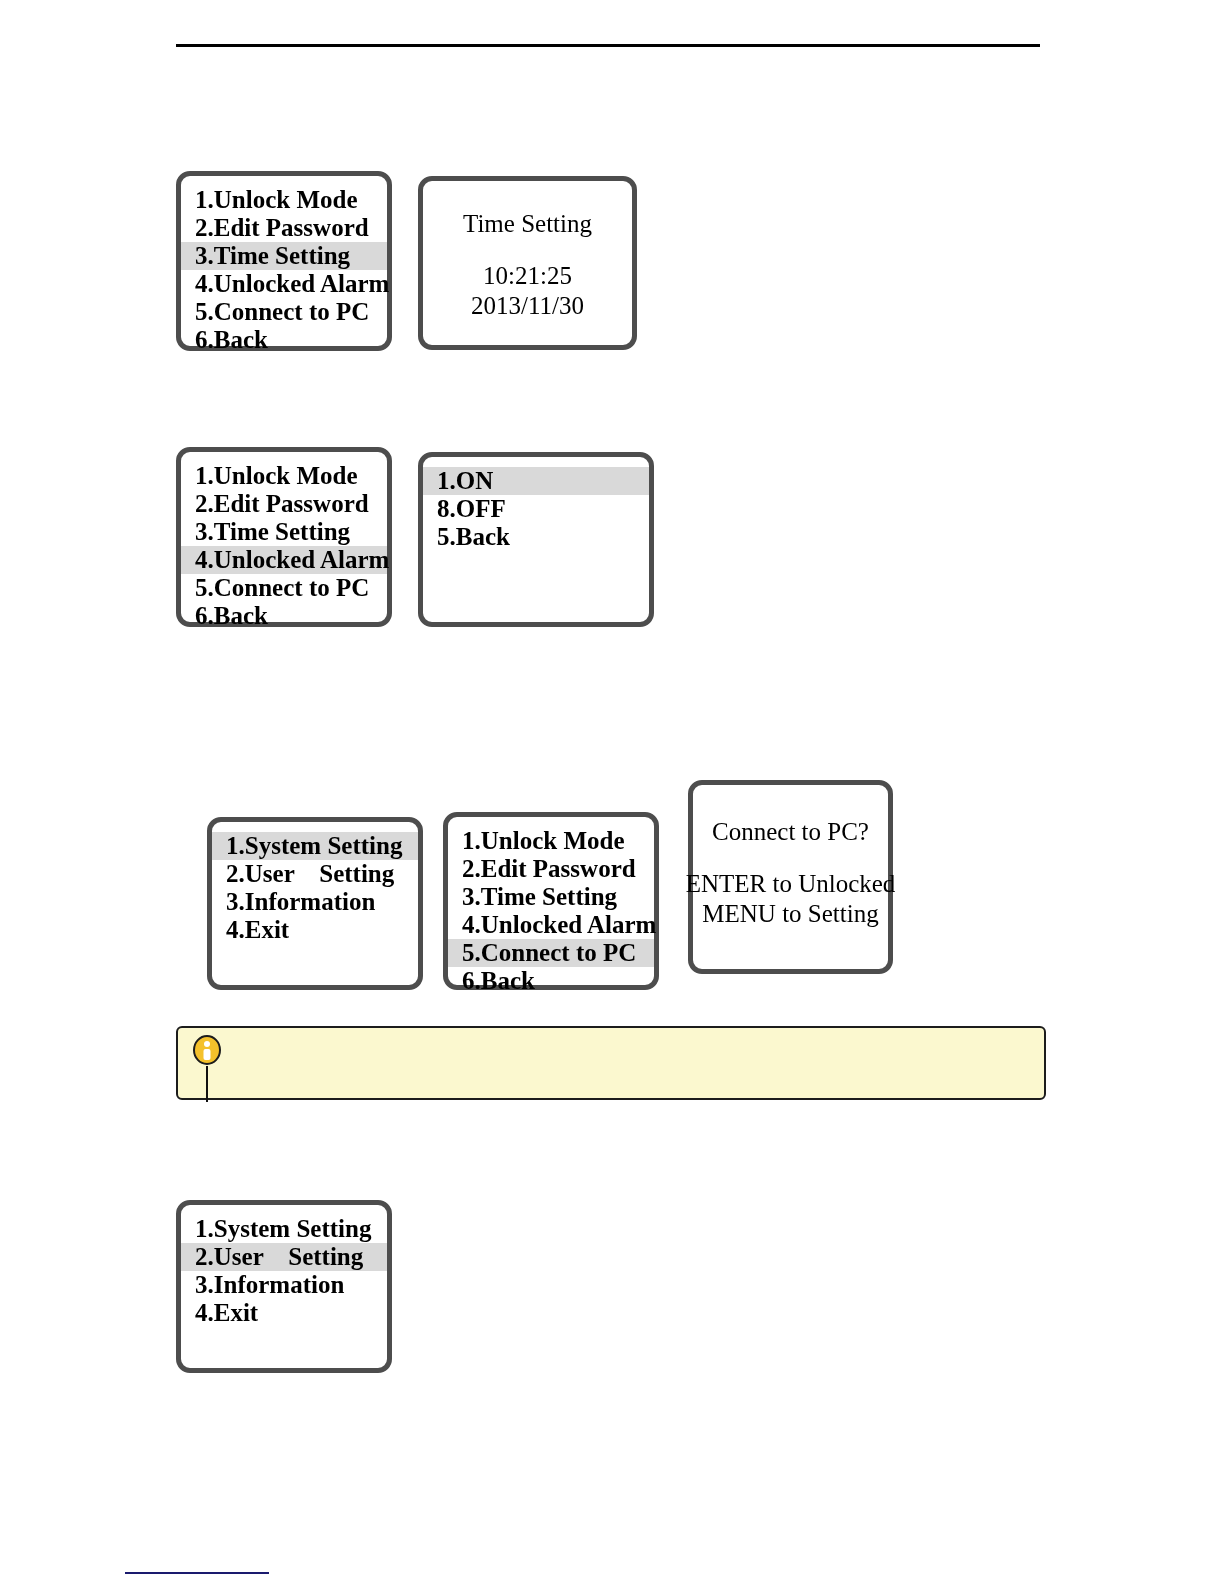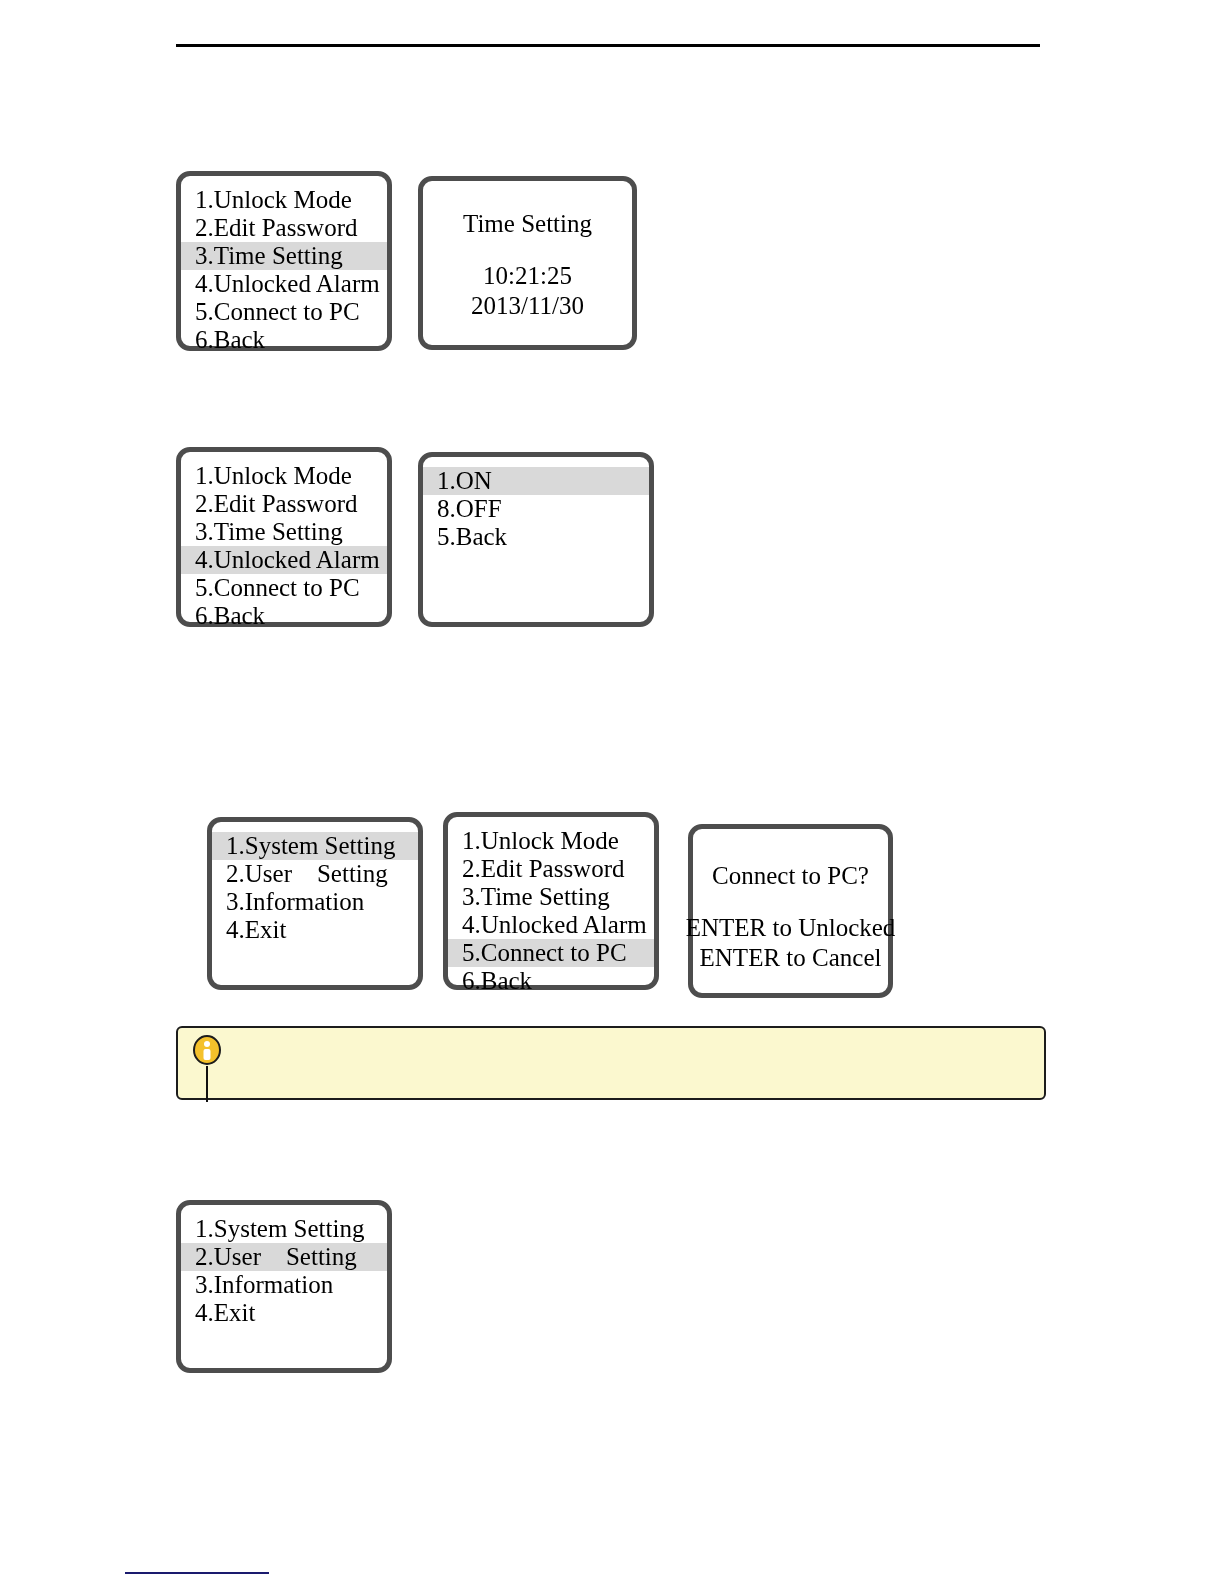"1.Unlock Mode" .menu-item { font-weight: none -> bold }
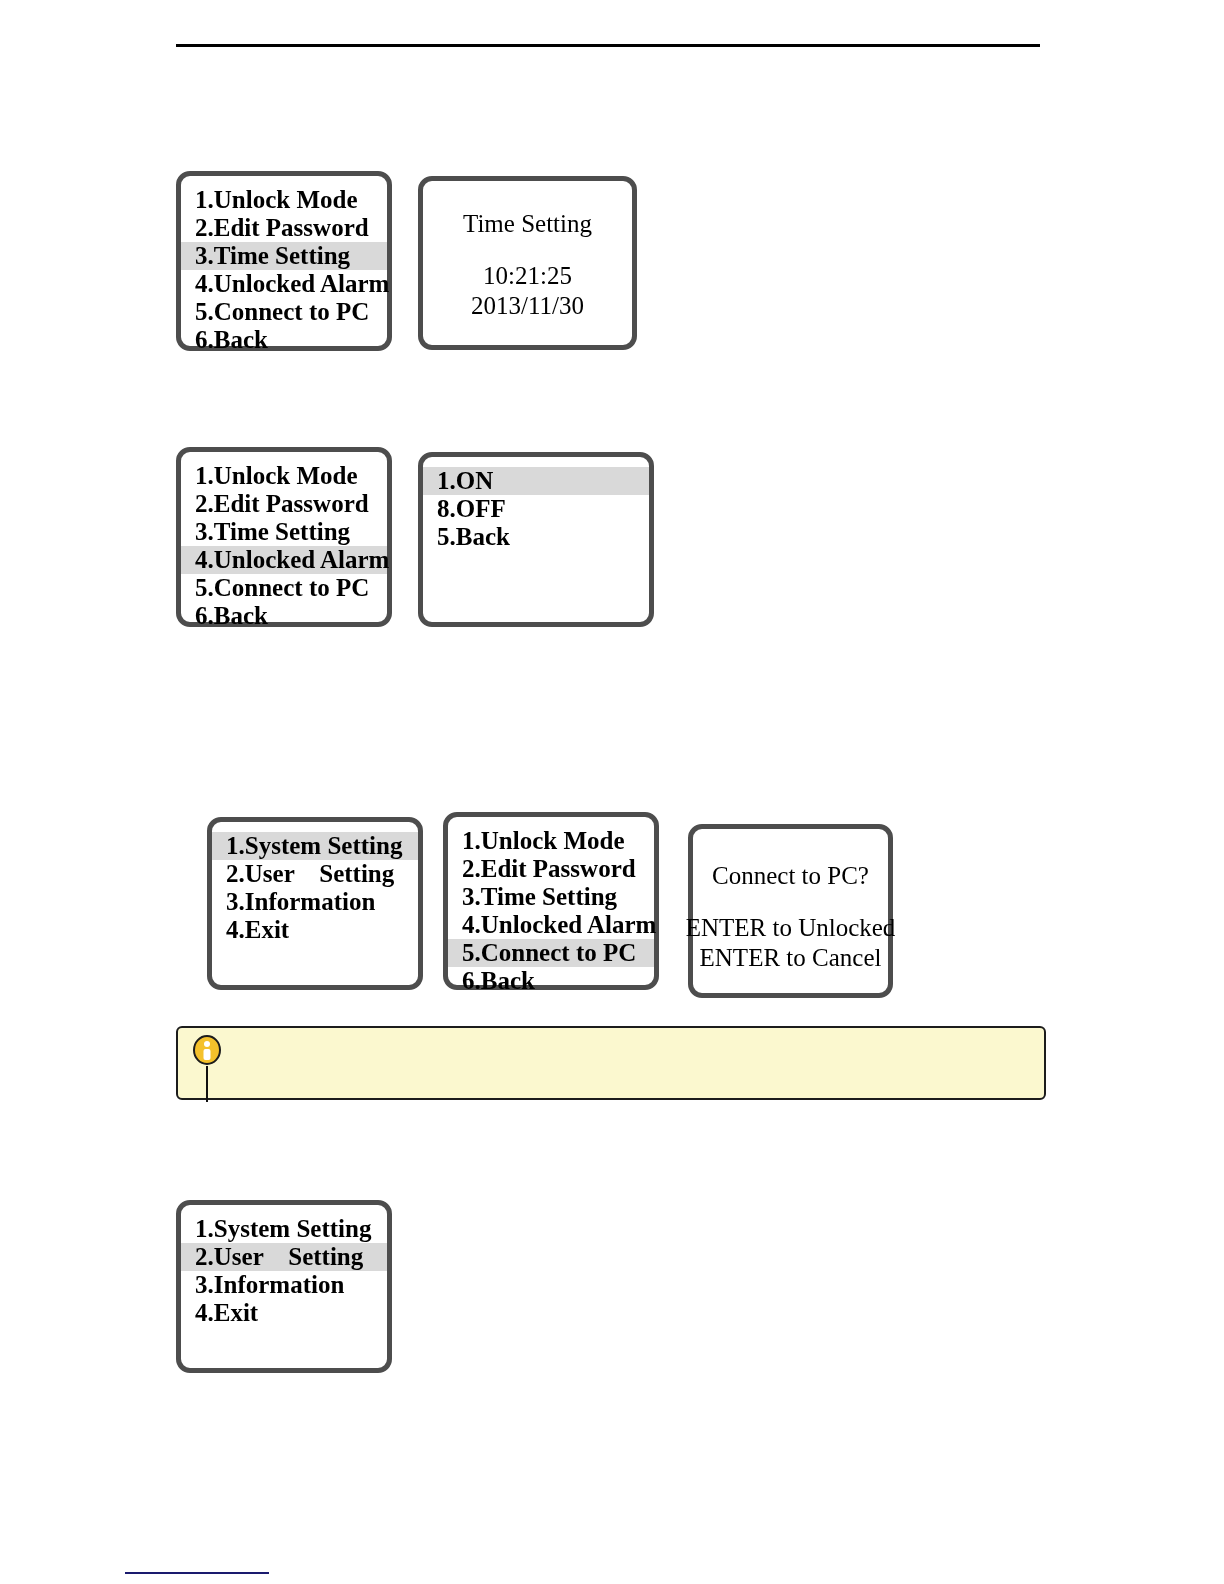"Connect to PC?" #scr-connect-confirm { height: 174px -> 194px; top: 824px -> 780px }
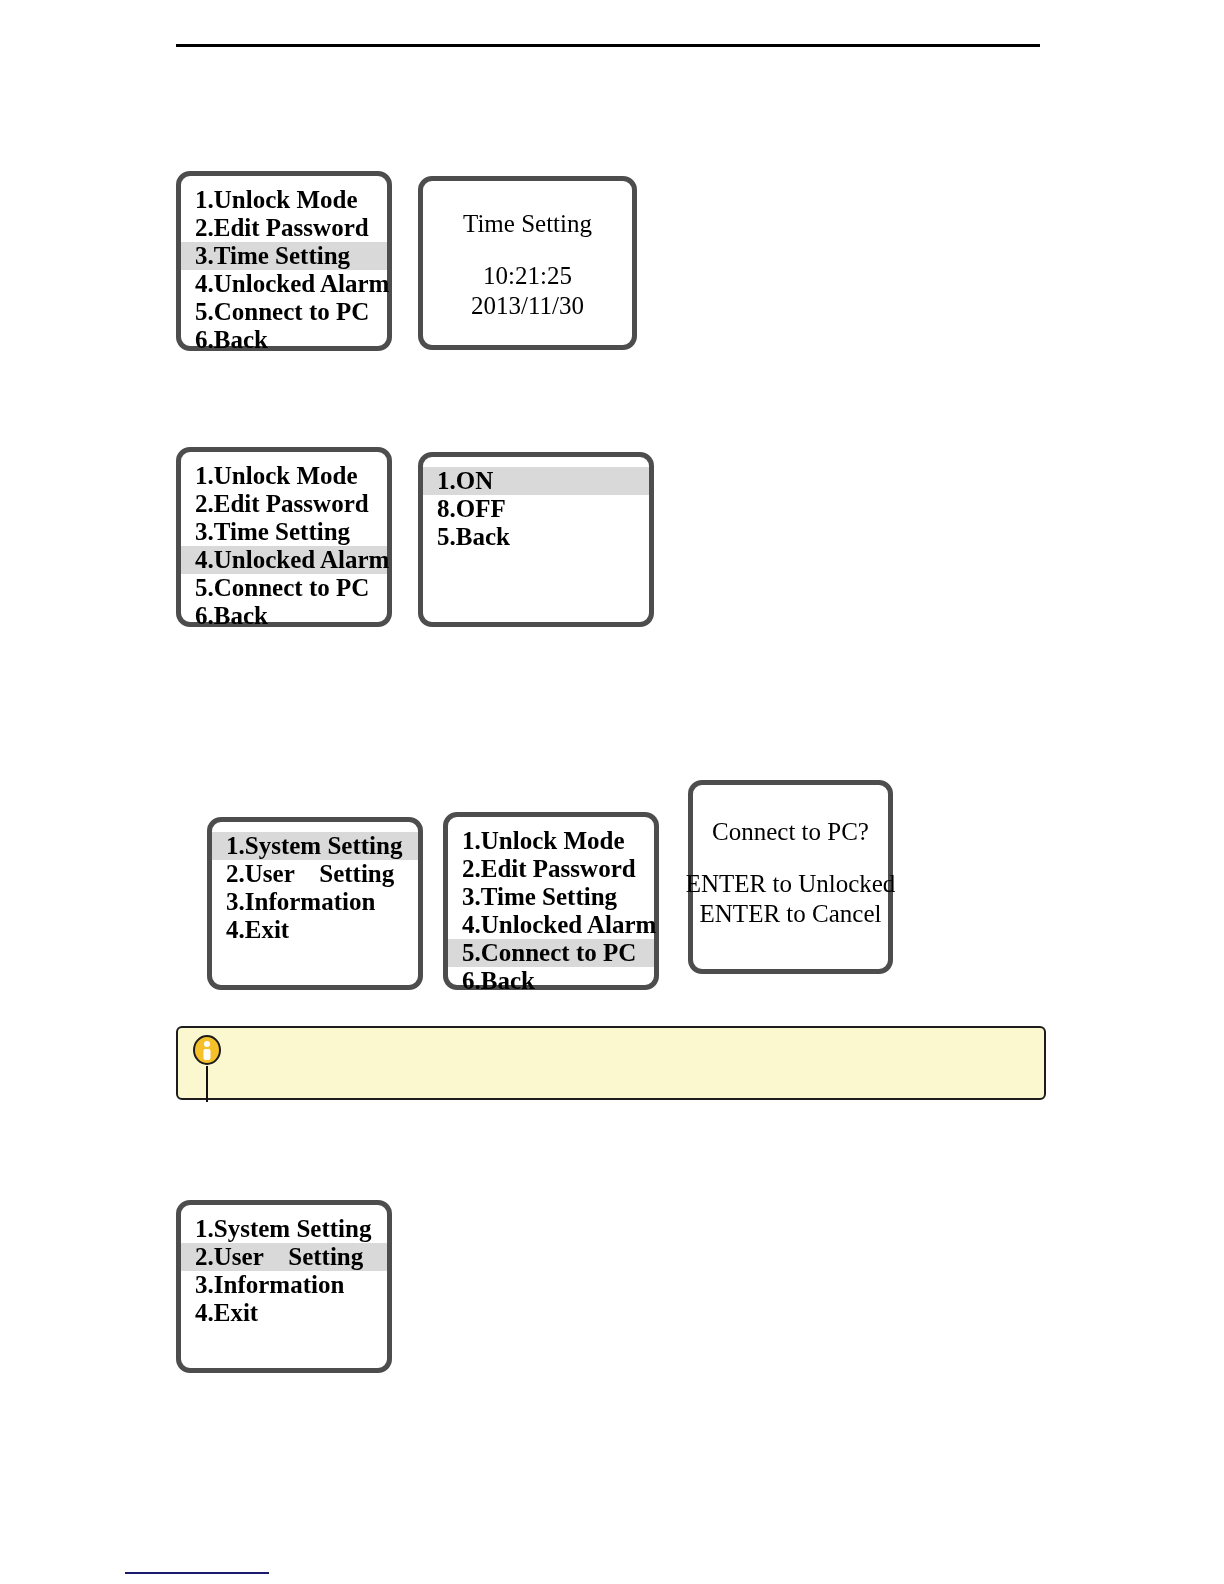"ENTER to Cancel" div.line { text: ENTER to Cancel -> MENU to Setting }
